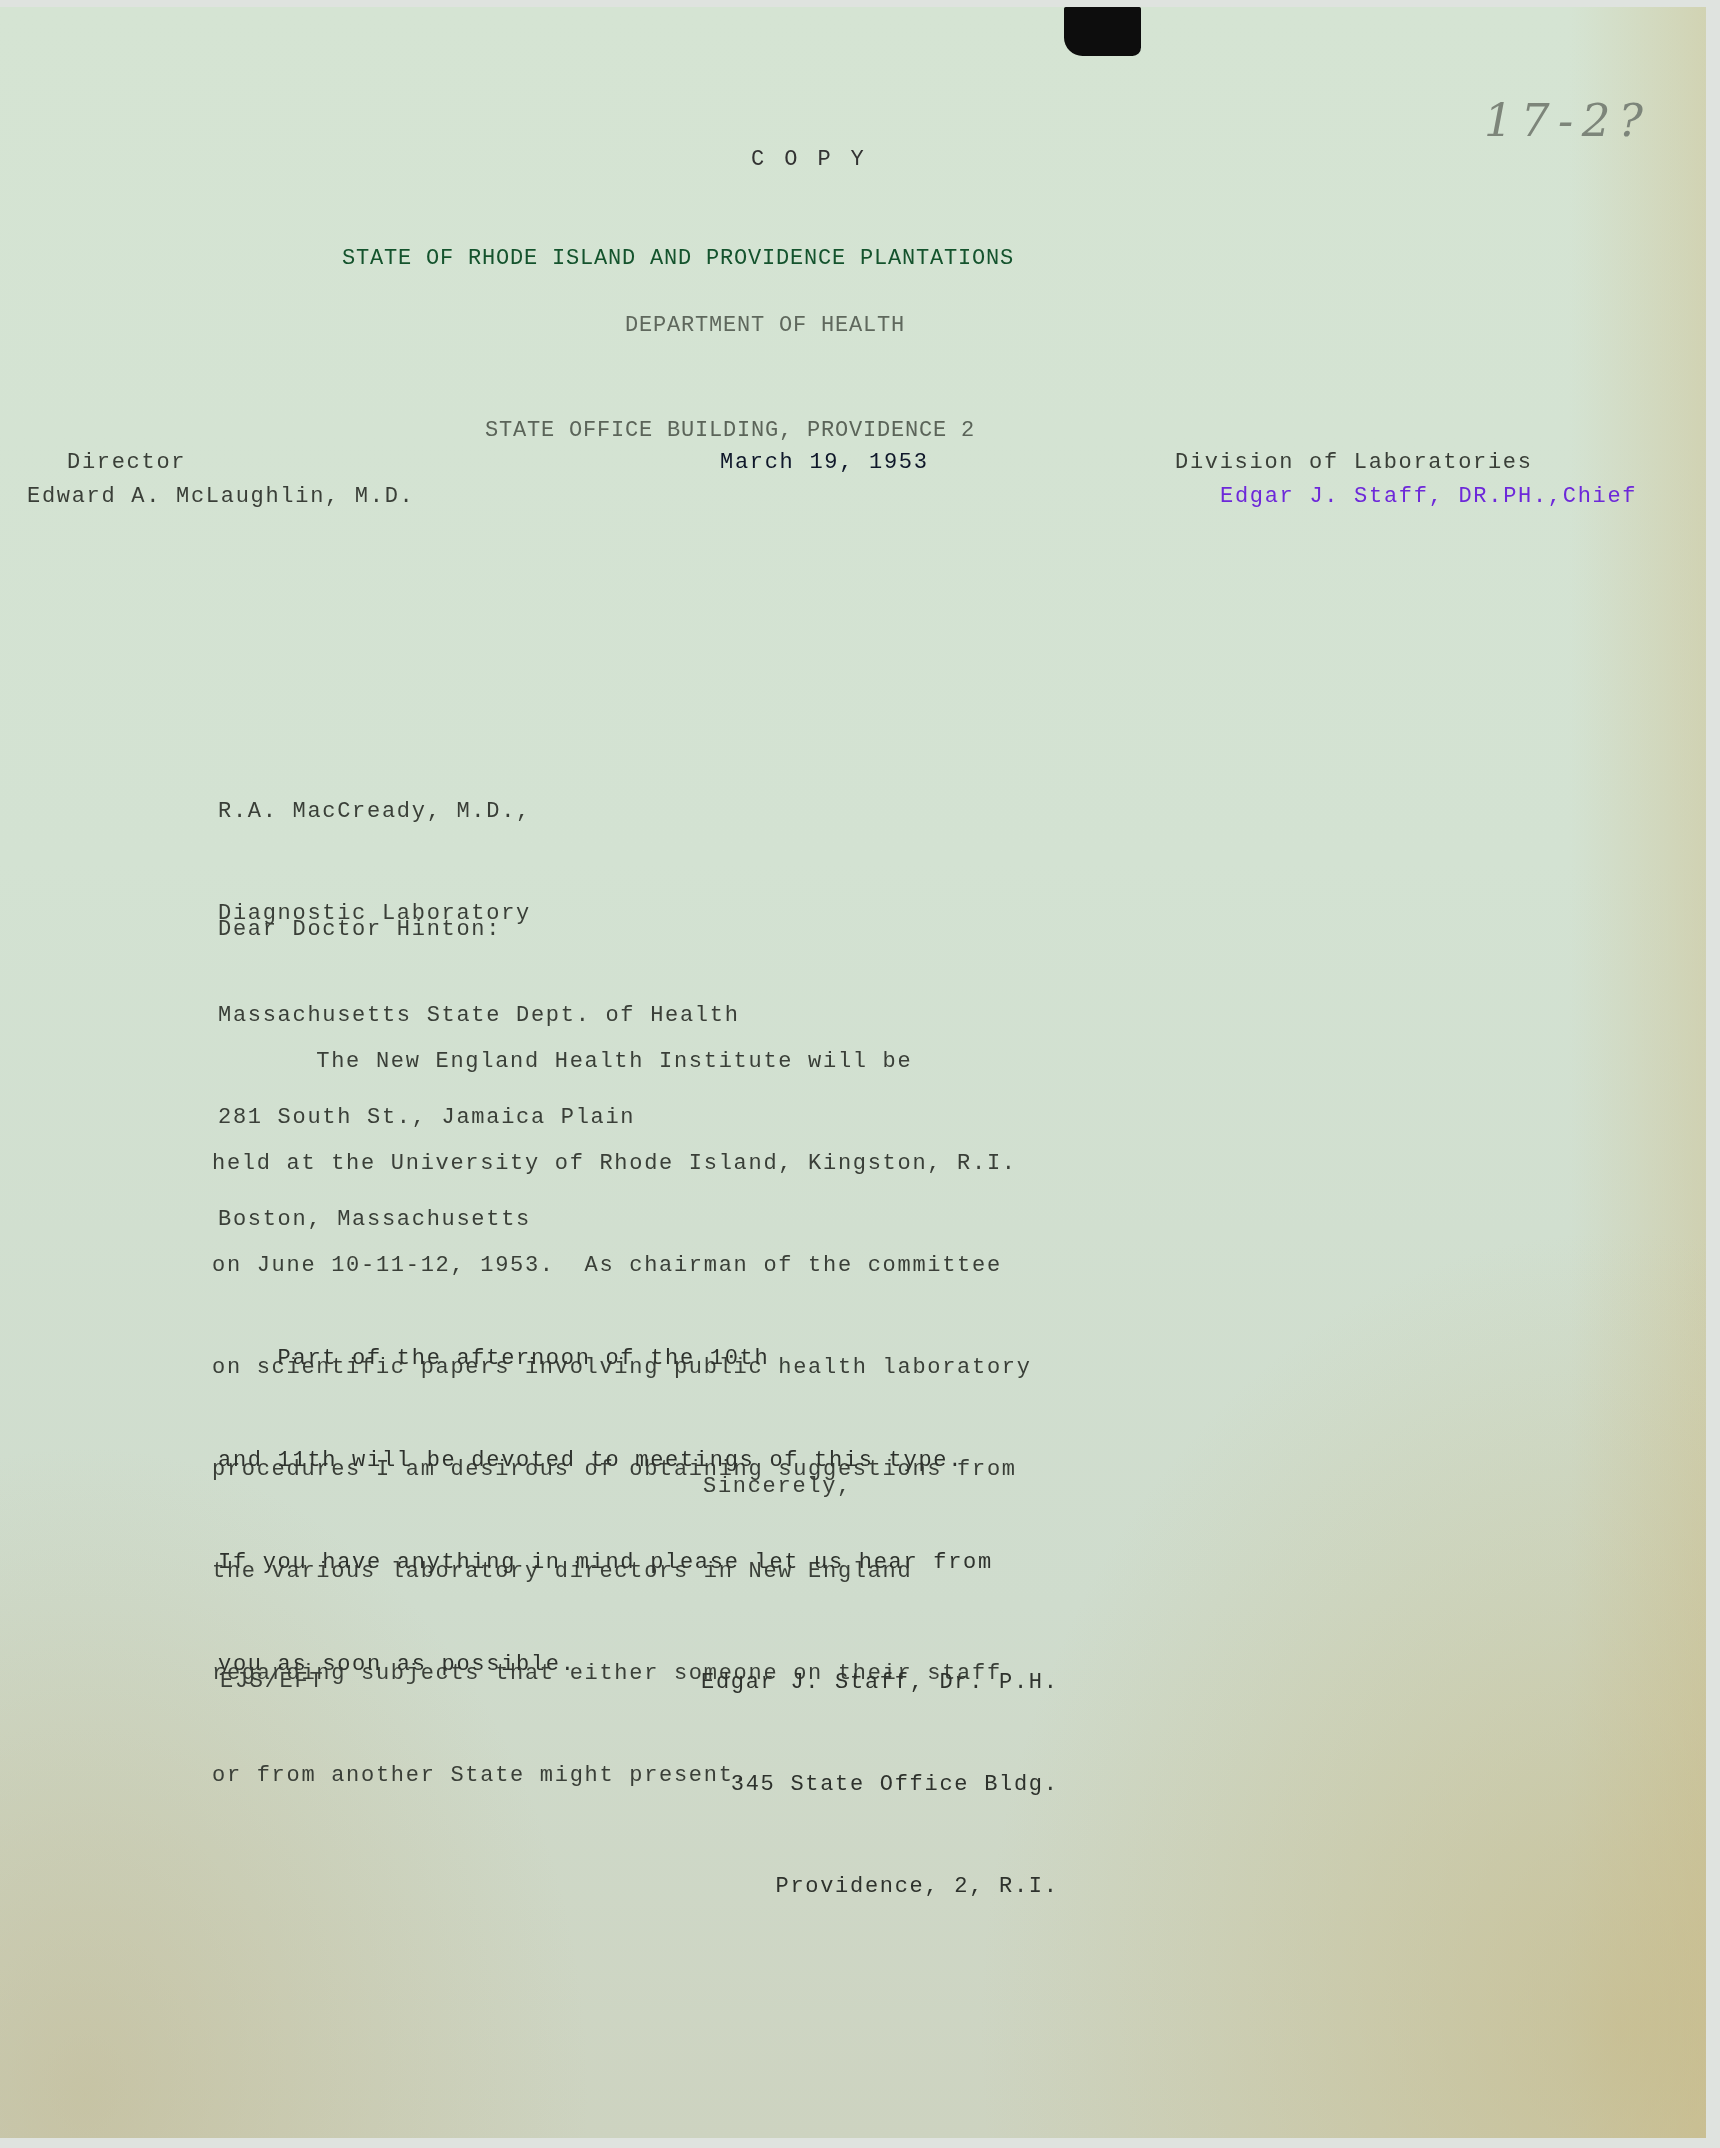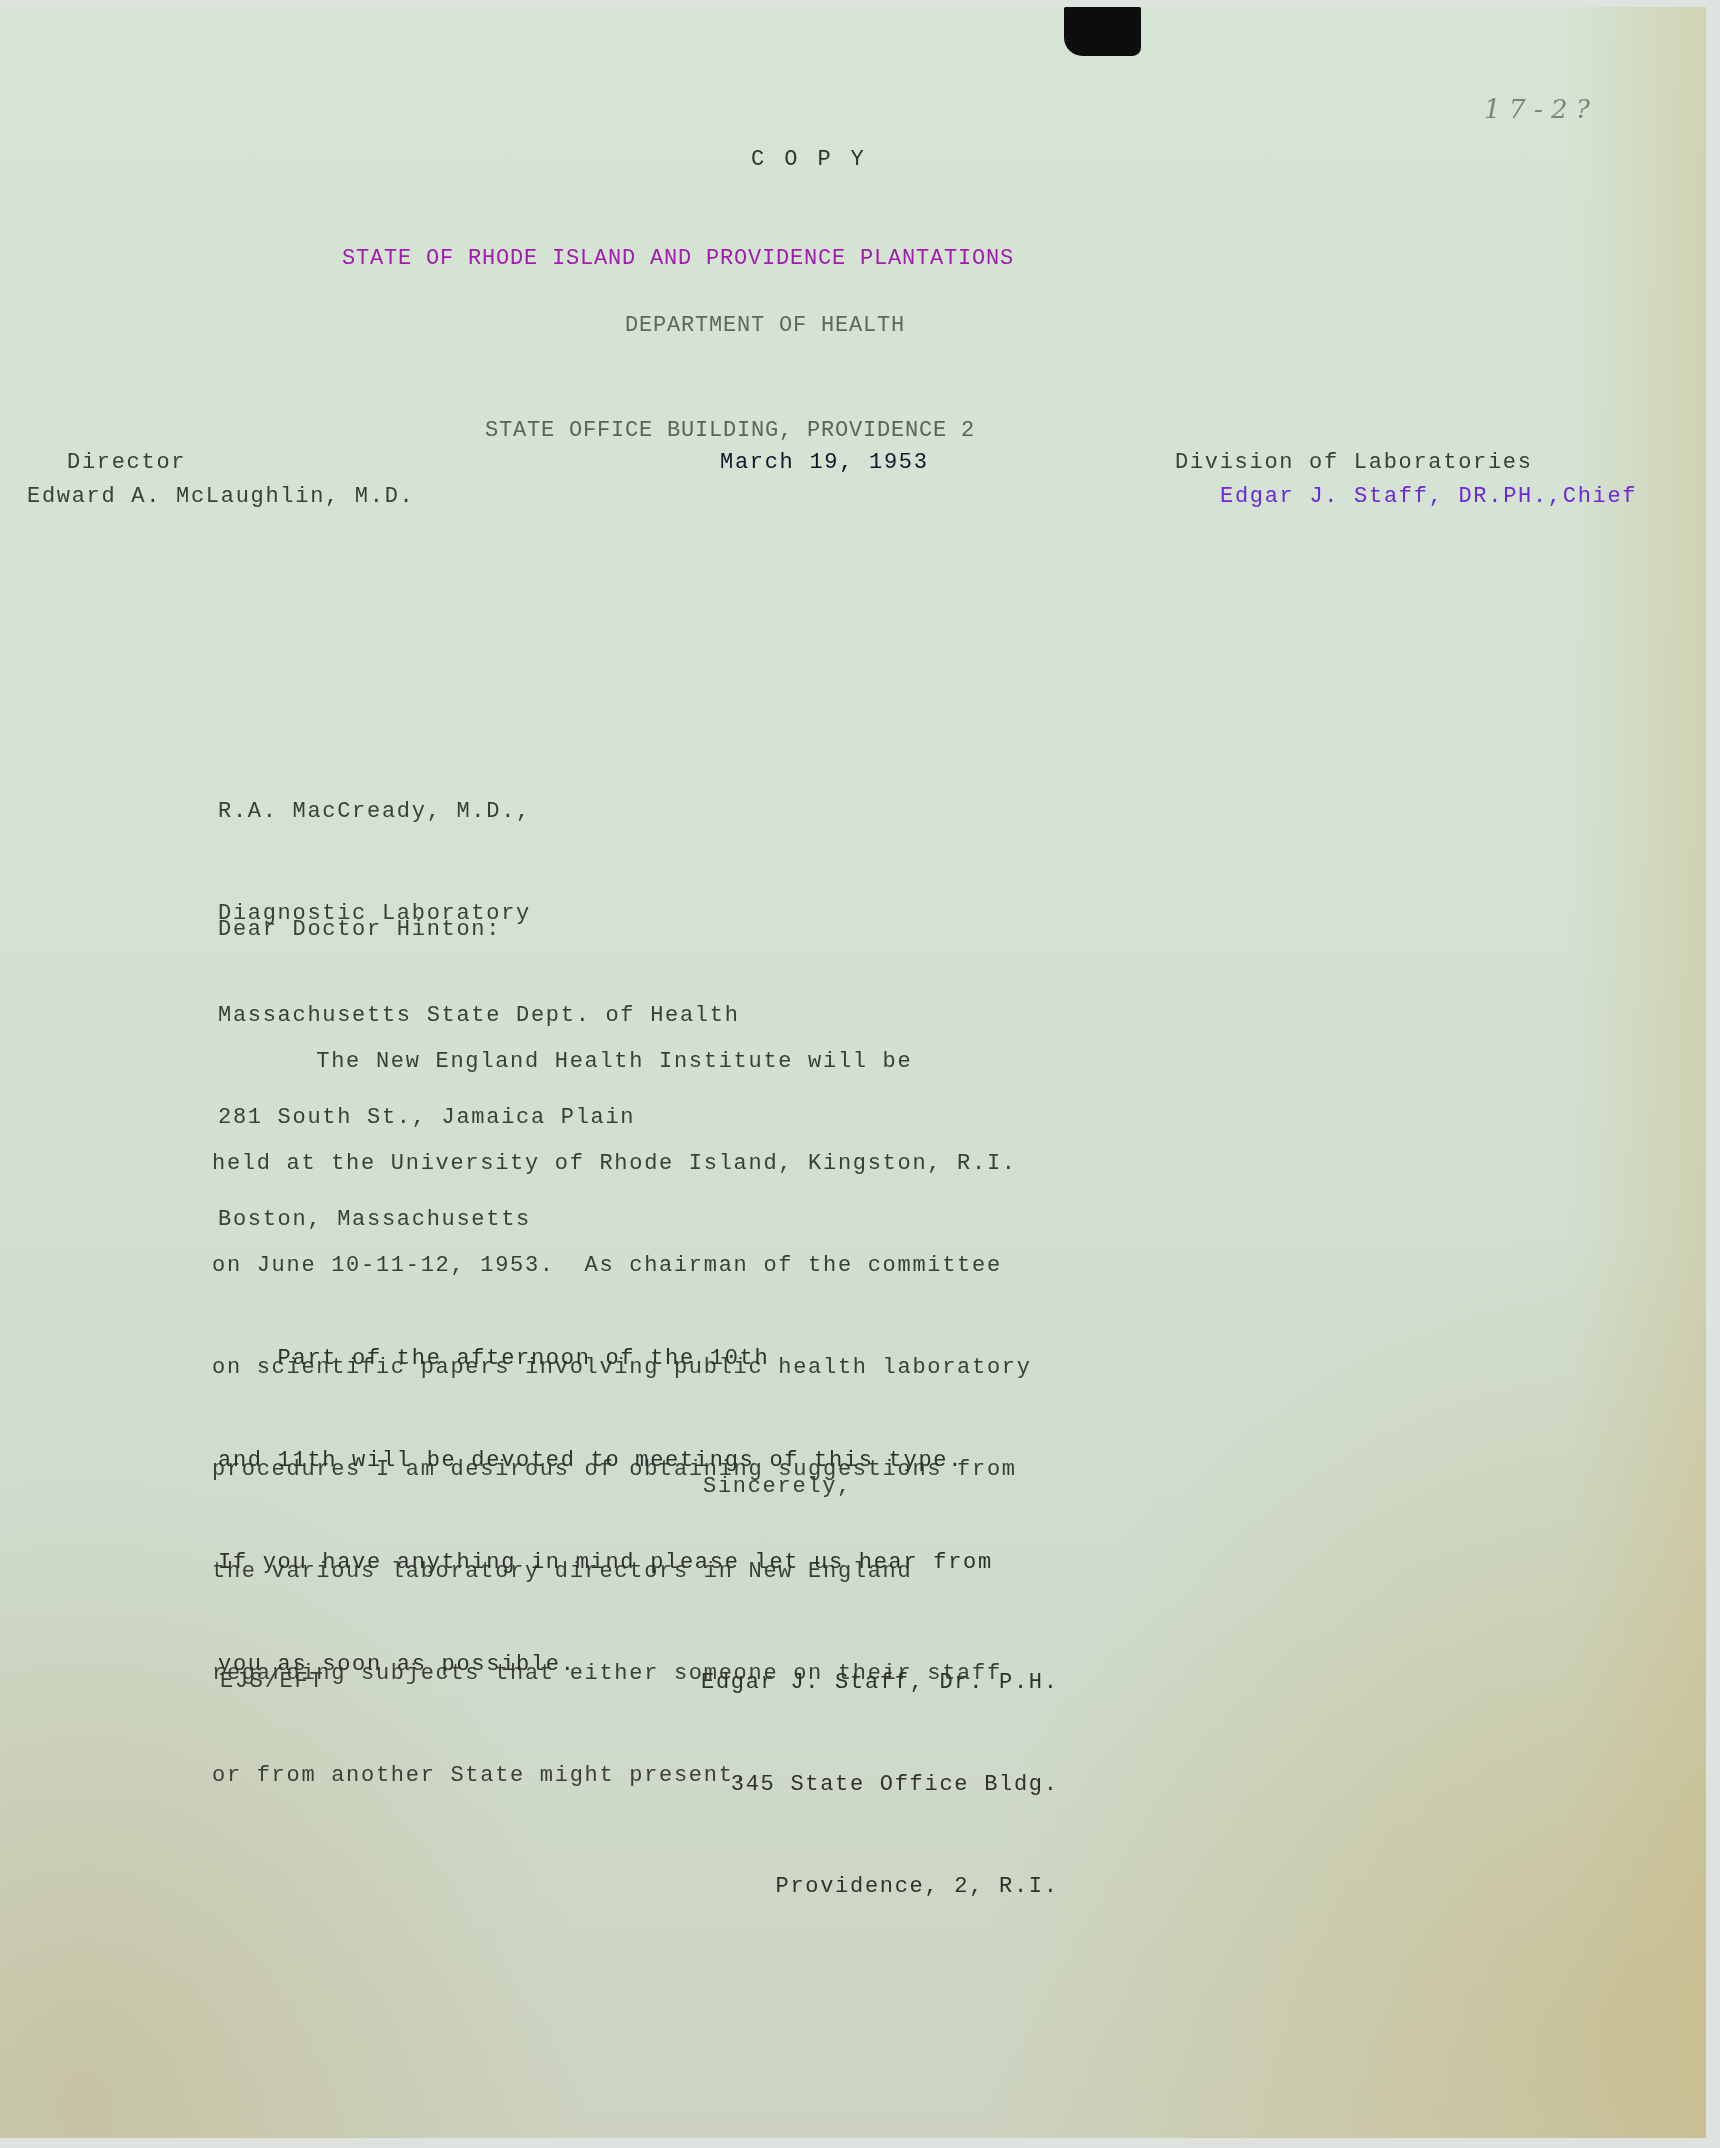"17-2?" .handwritten-note { font-size: 26px -> 45px }
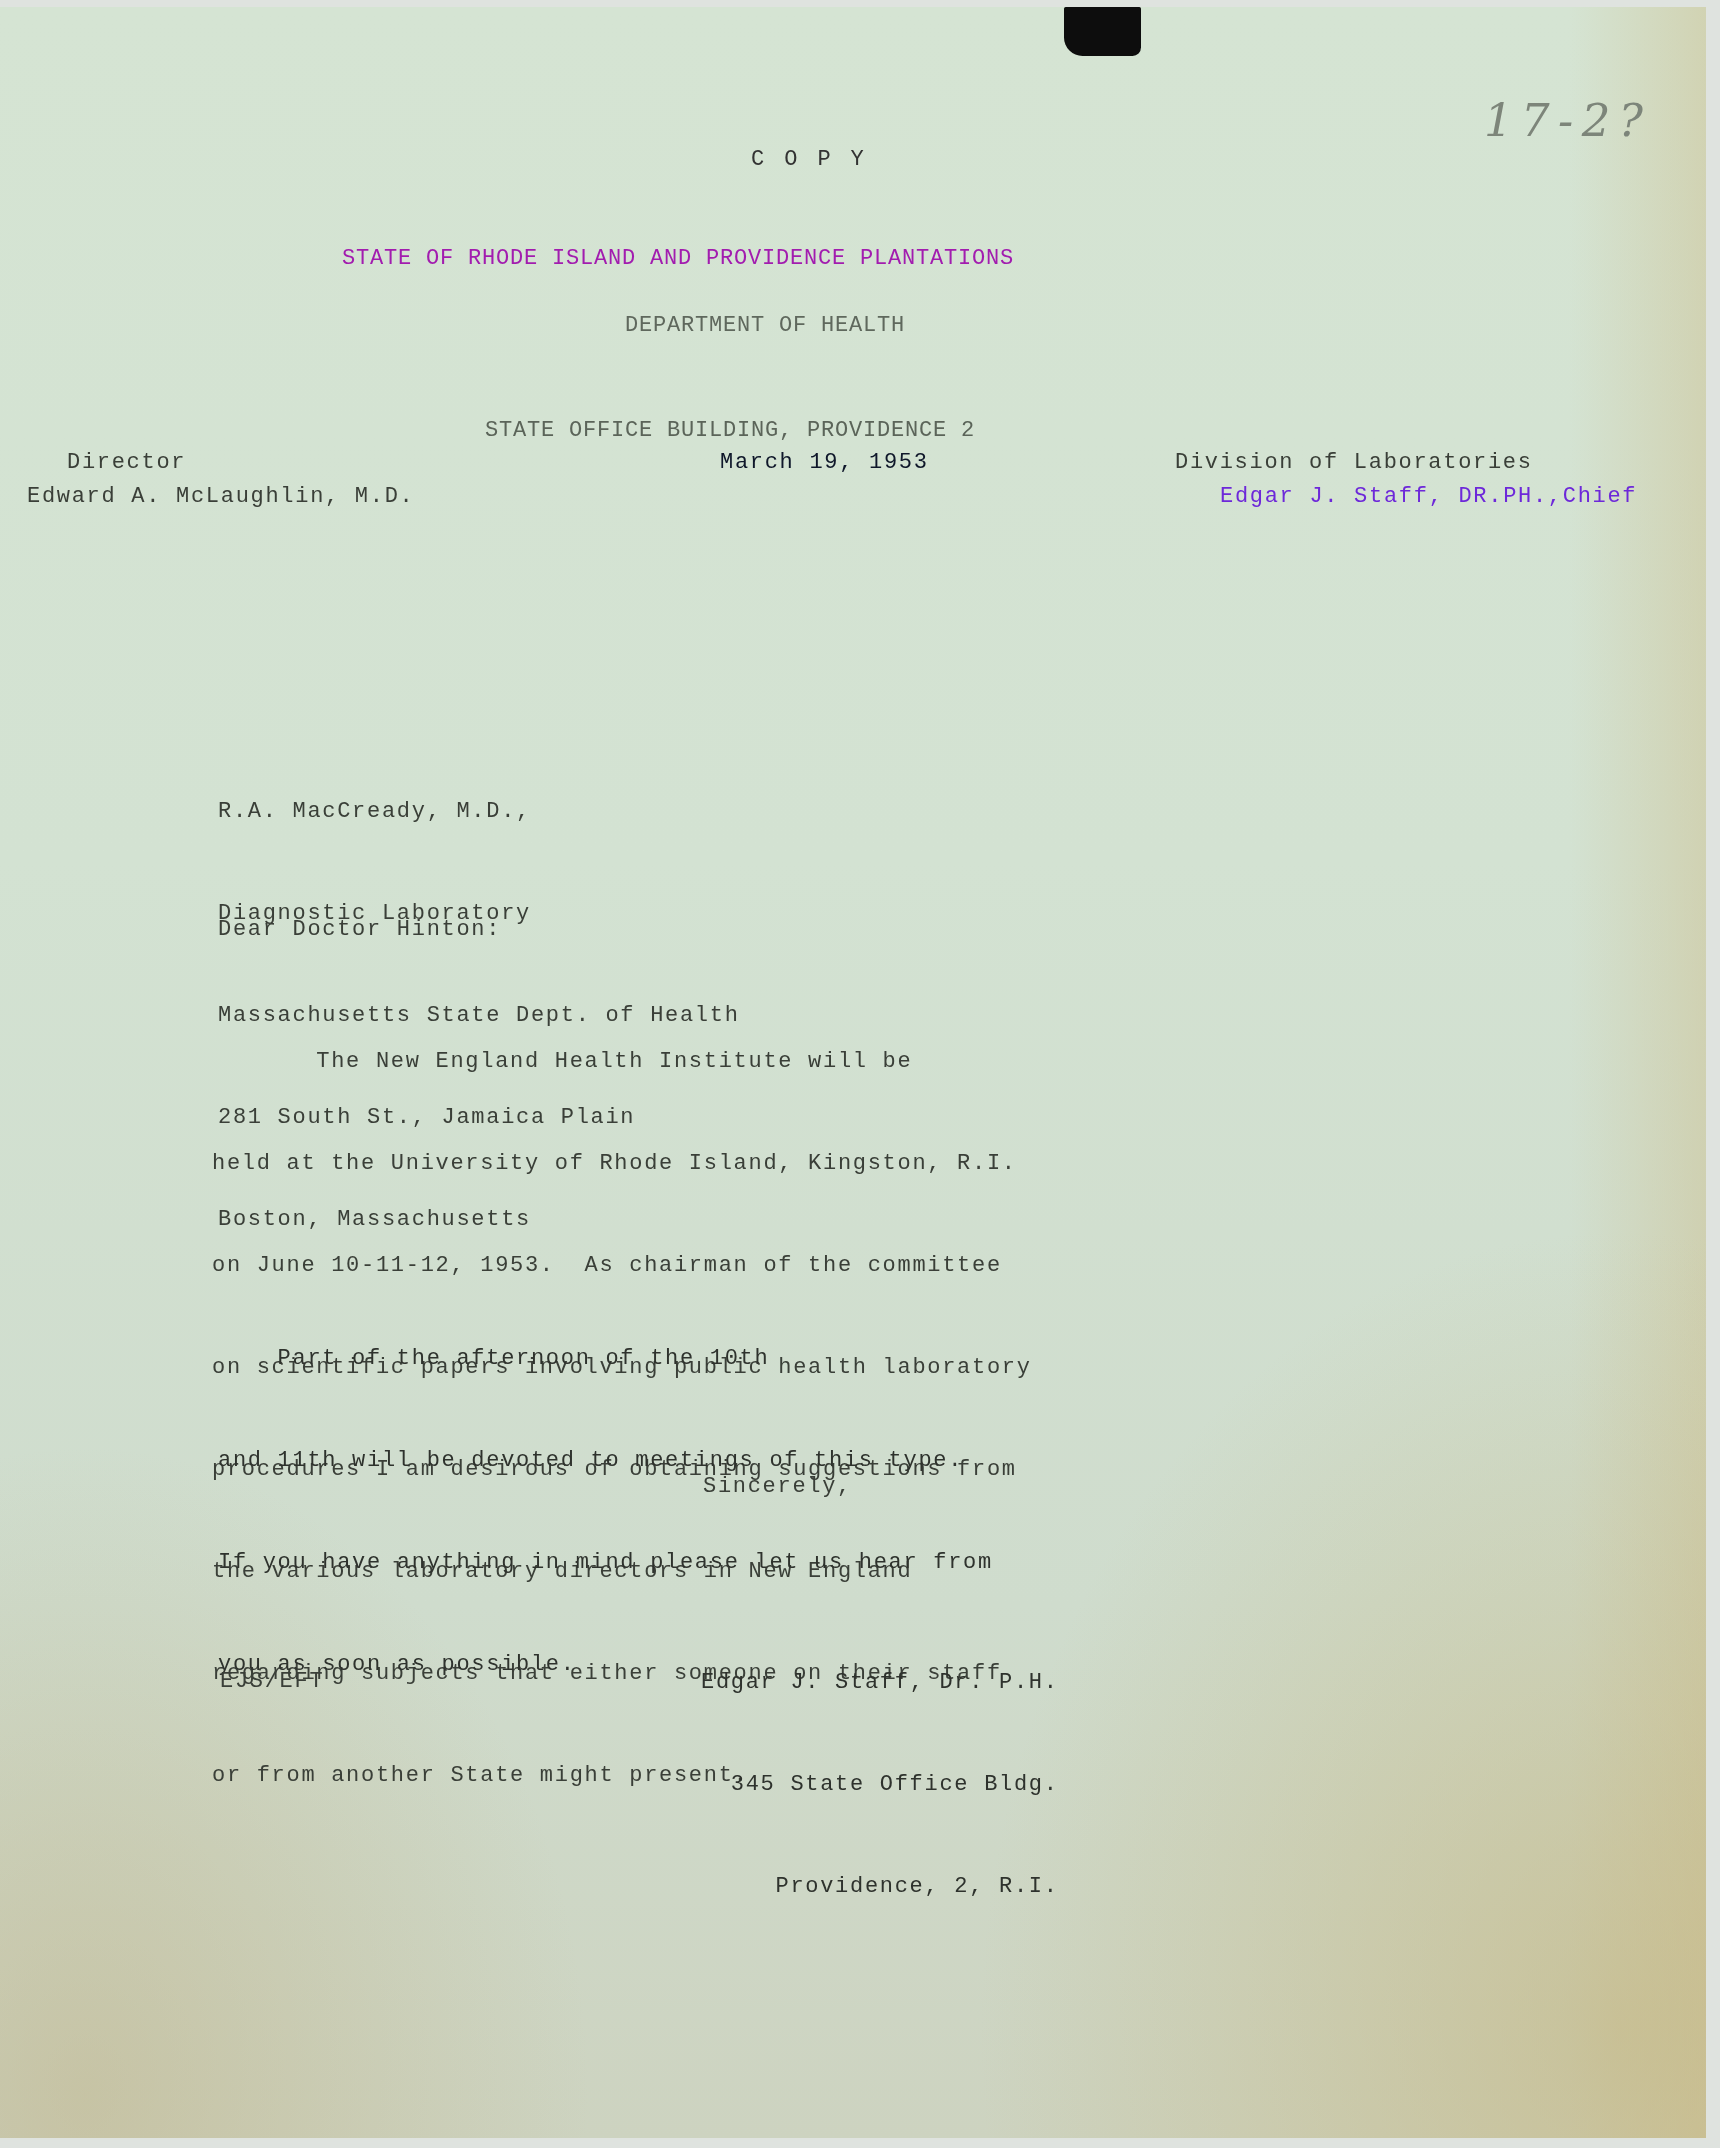"STATE OF RHODE ISLAND AND" .state-name { color: #a21caf -> #14532d }
